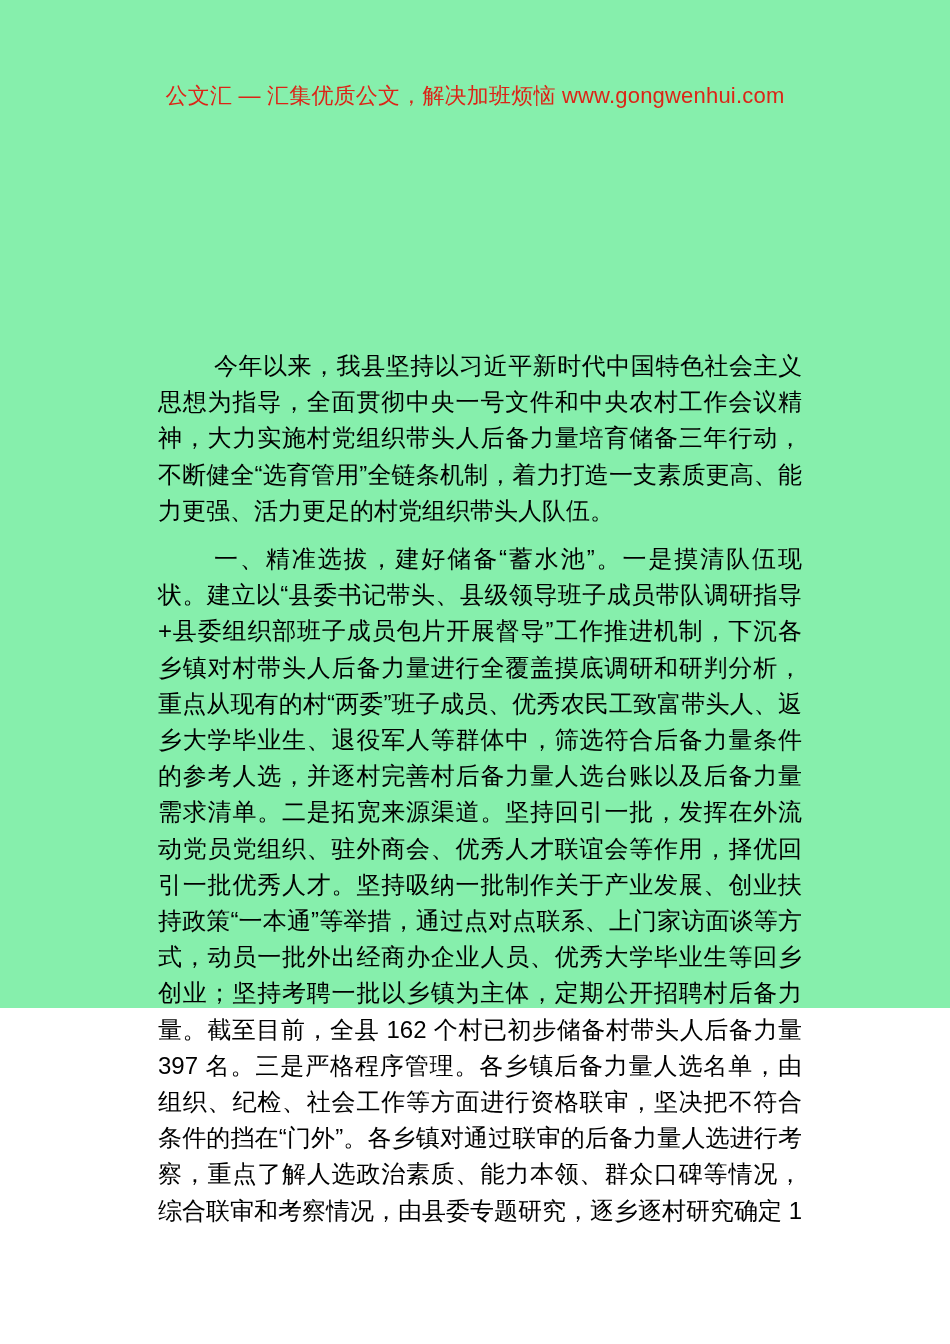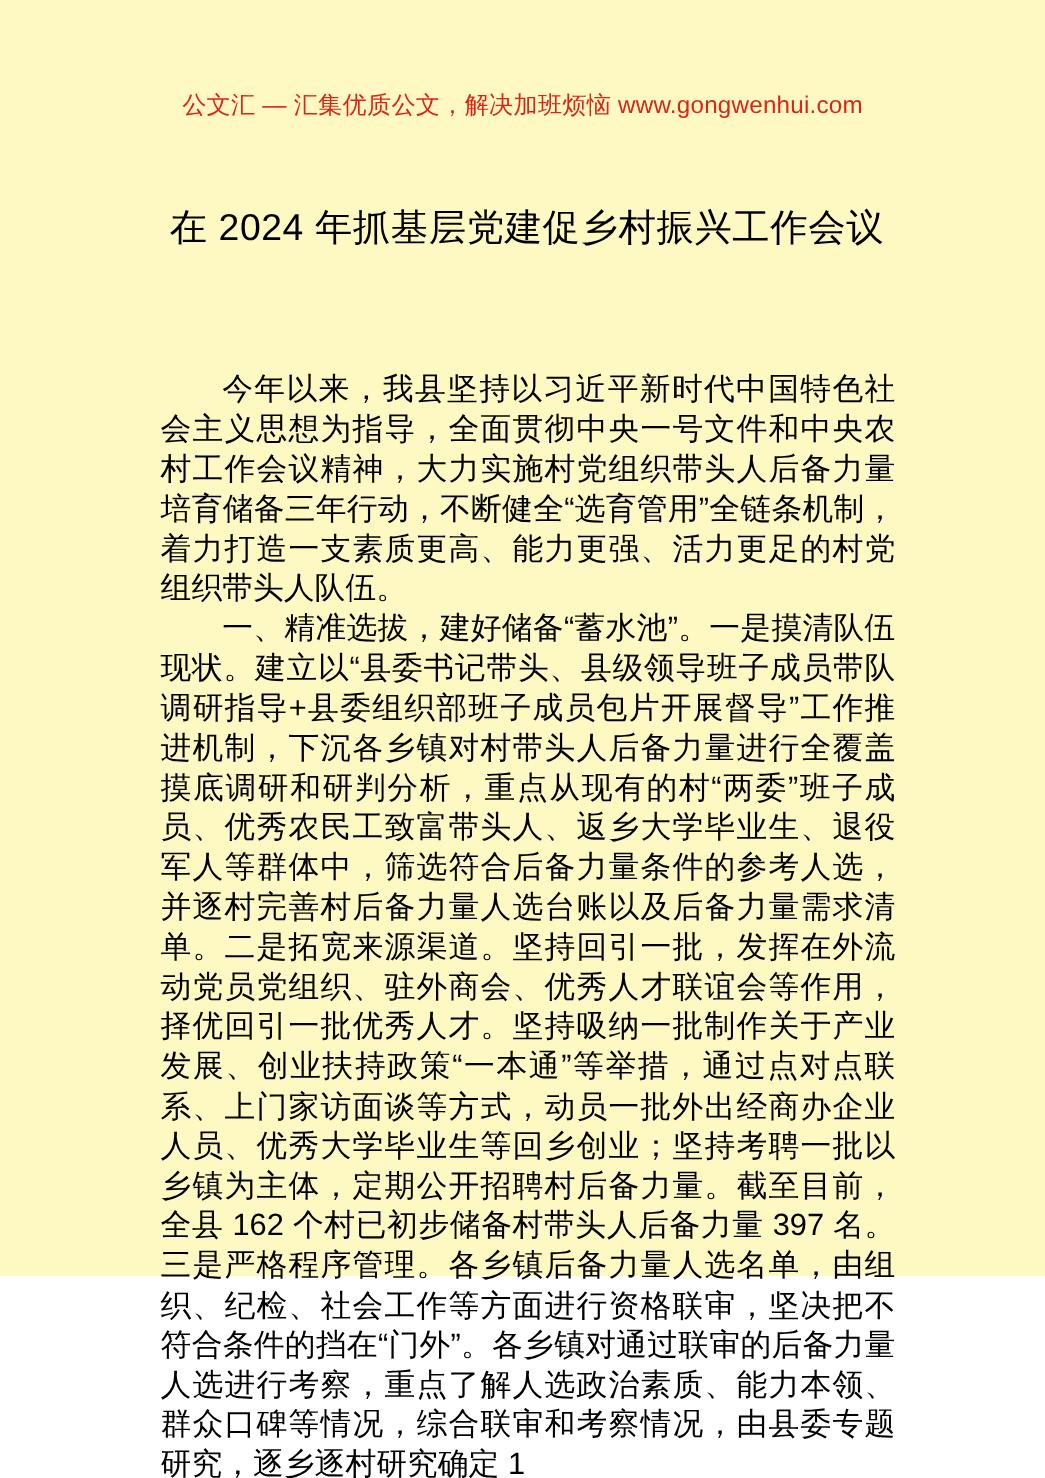"公文汇 — 汇集优质公文，解决加班烦恼 www.gongwenhui.com" .page { background: #fef9c3 -> #86efac; height: 1160px -> 1008px }
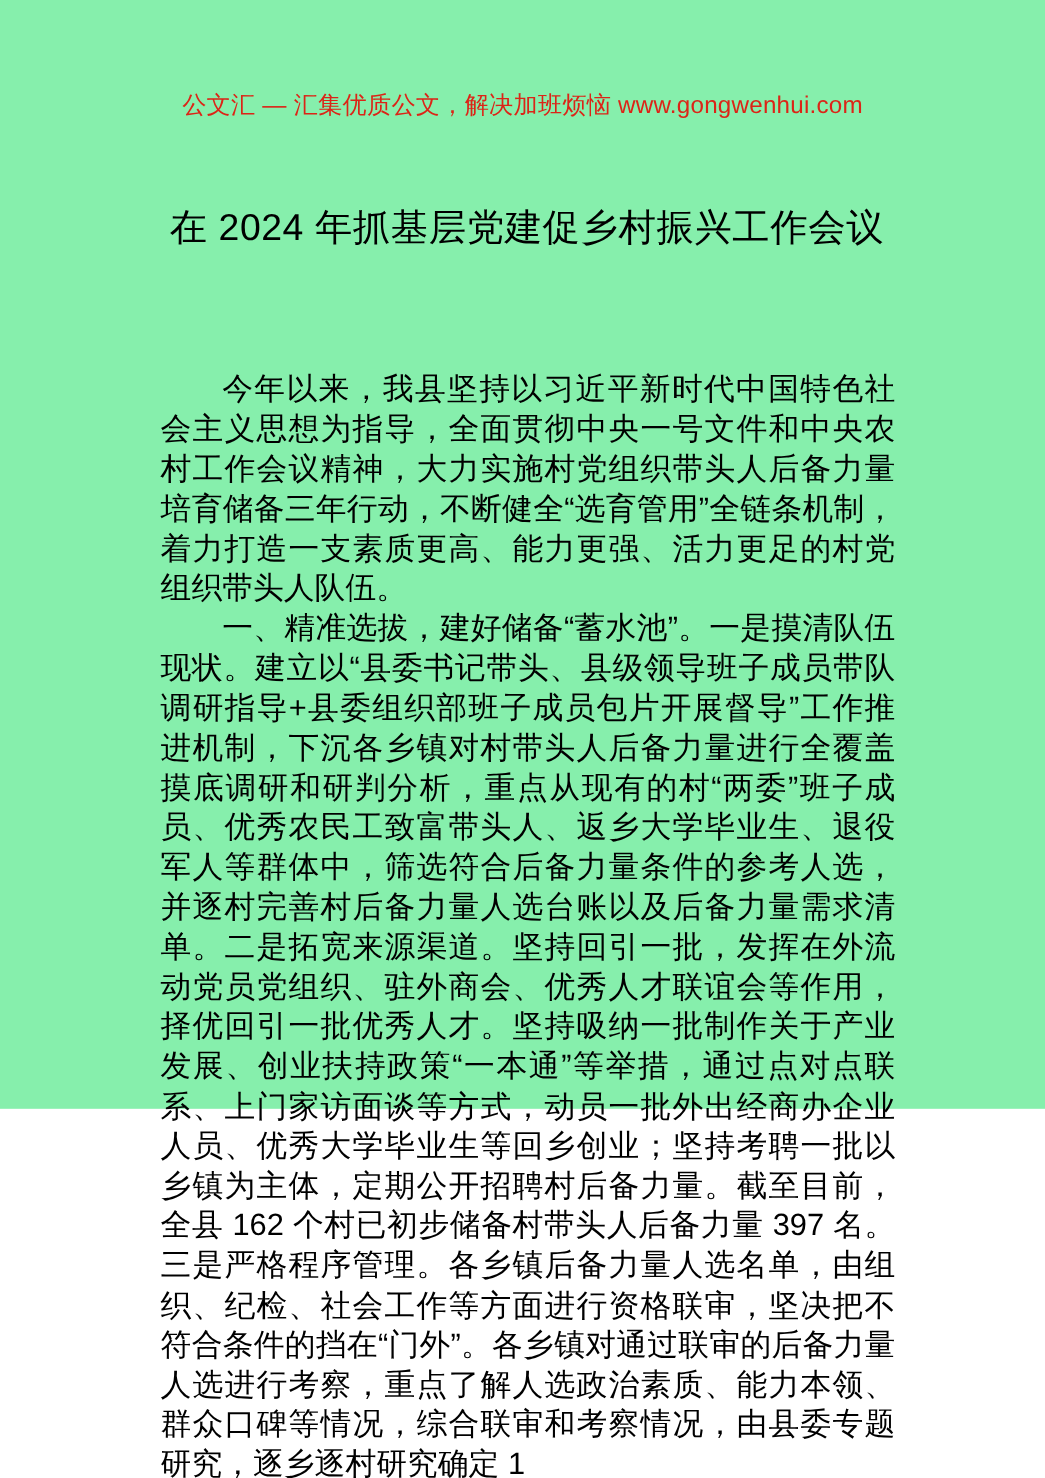"在 2024 年抓基层党建促乡村振兴工作会议" span.line { html: <span>在 2024 年抓基层党建促乡村振兴工作会议</span> -> none }
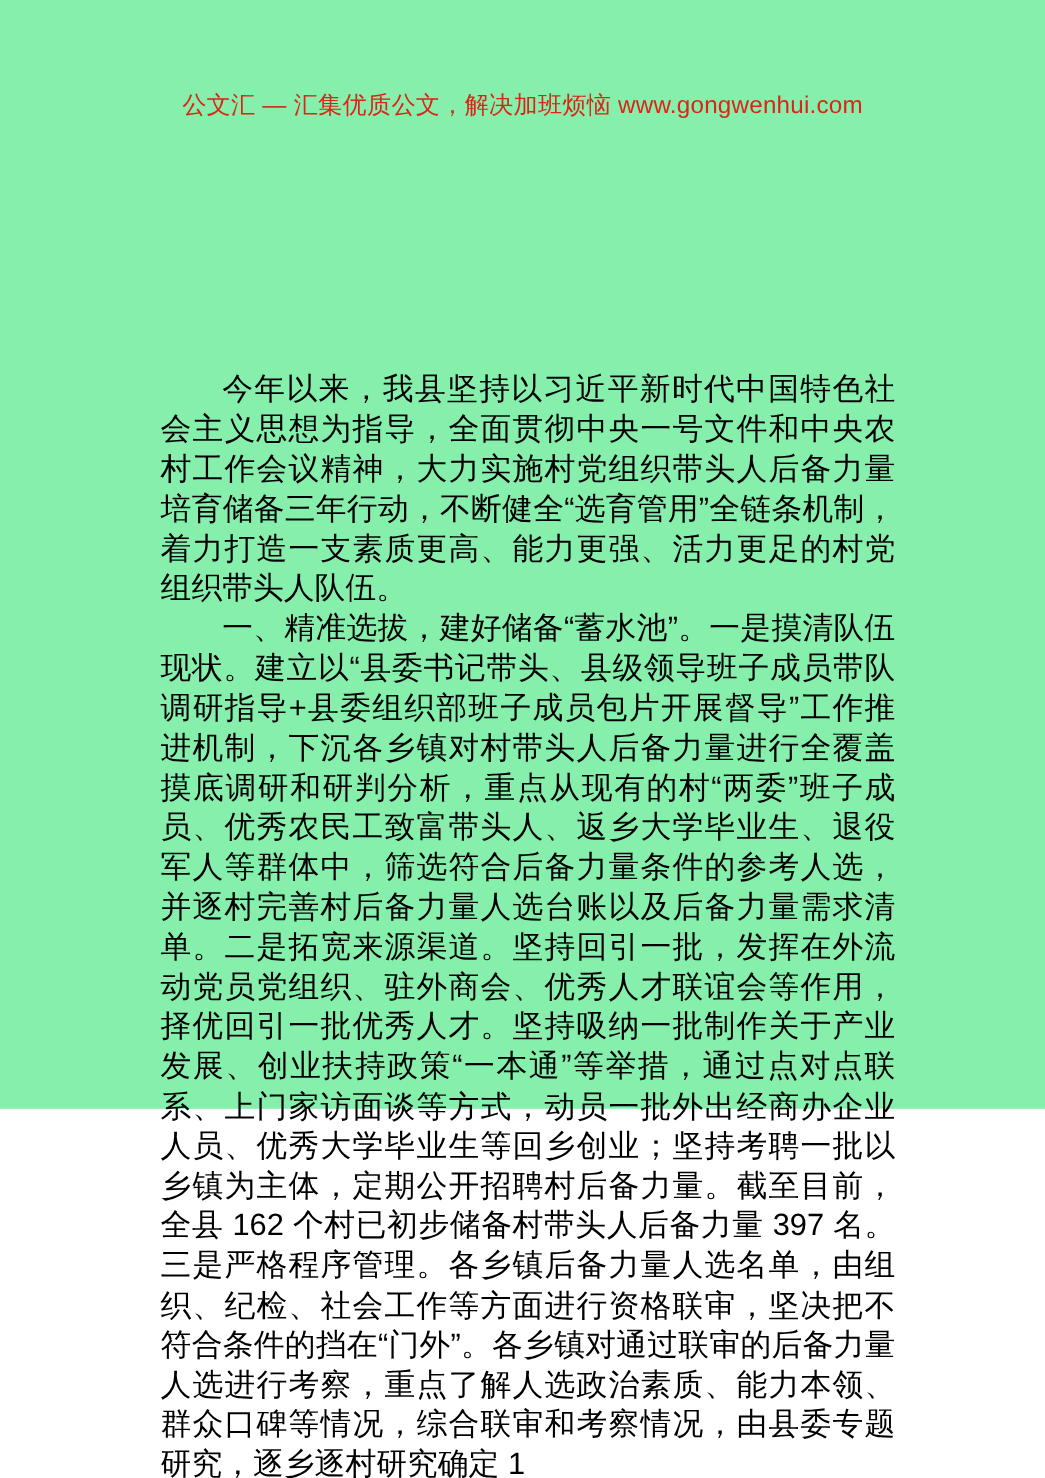"今年以来，我县坚持以习近平新时代中国特色社会主义思想为指导，全面贯彻中央一号文件" p.para { font-size: 28px -> 24px; margin: 0 -> 12px }
